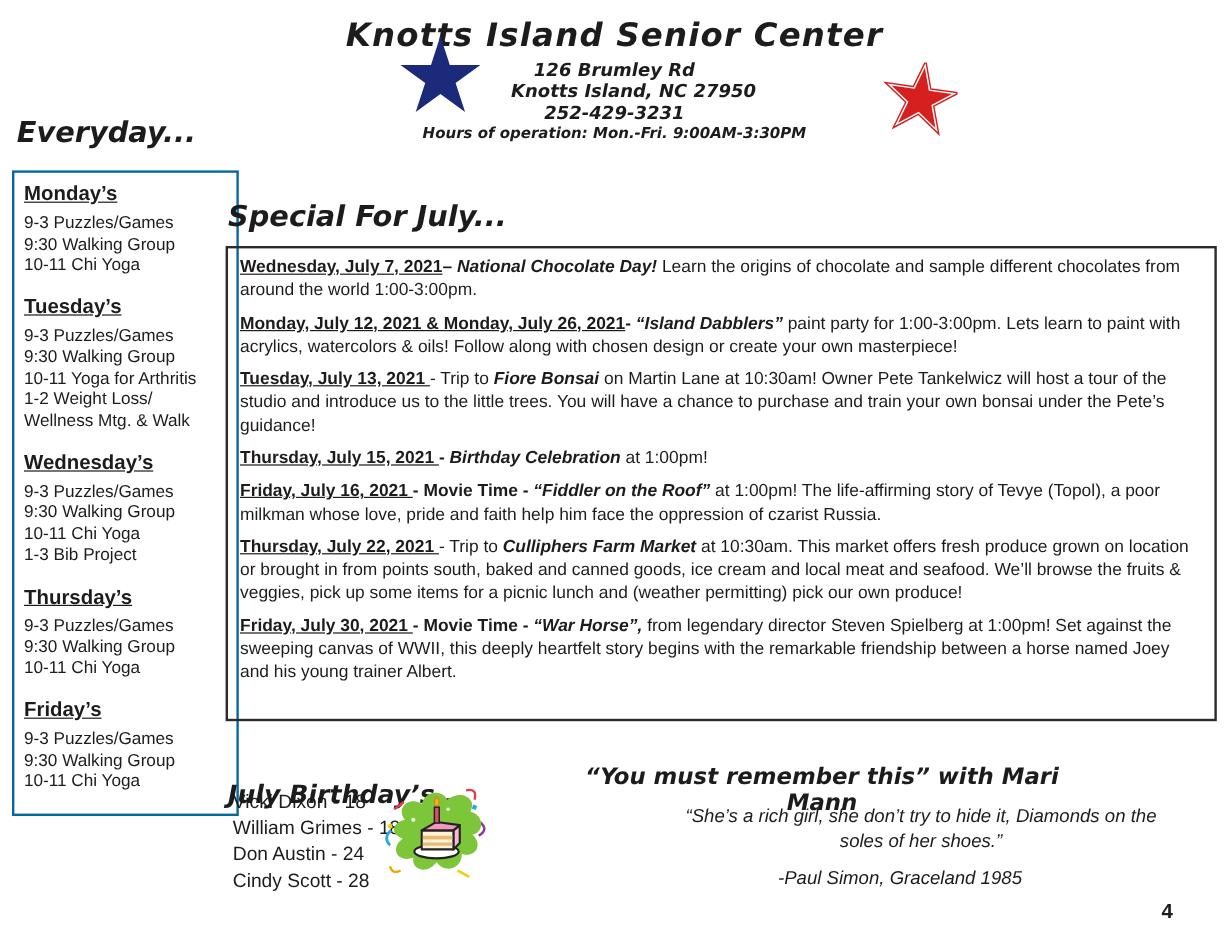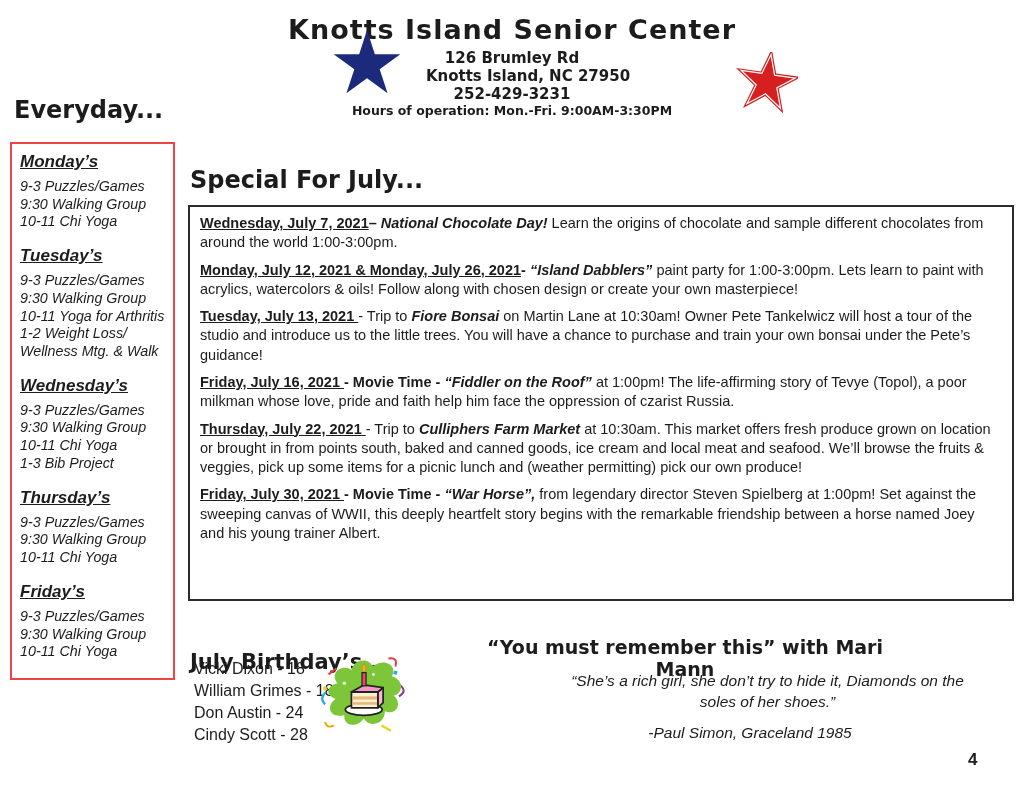"Knotts Island Senior Center" .hand { font-style: none -> italic }
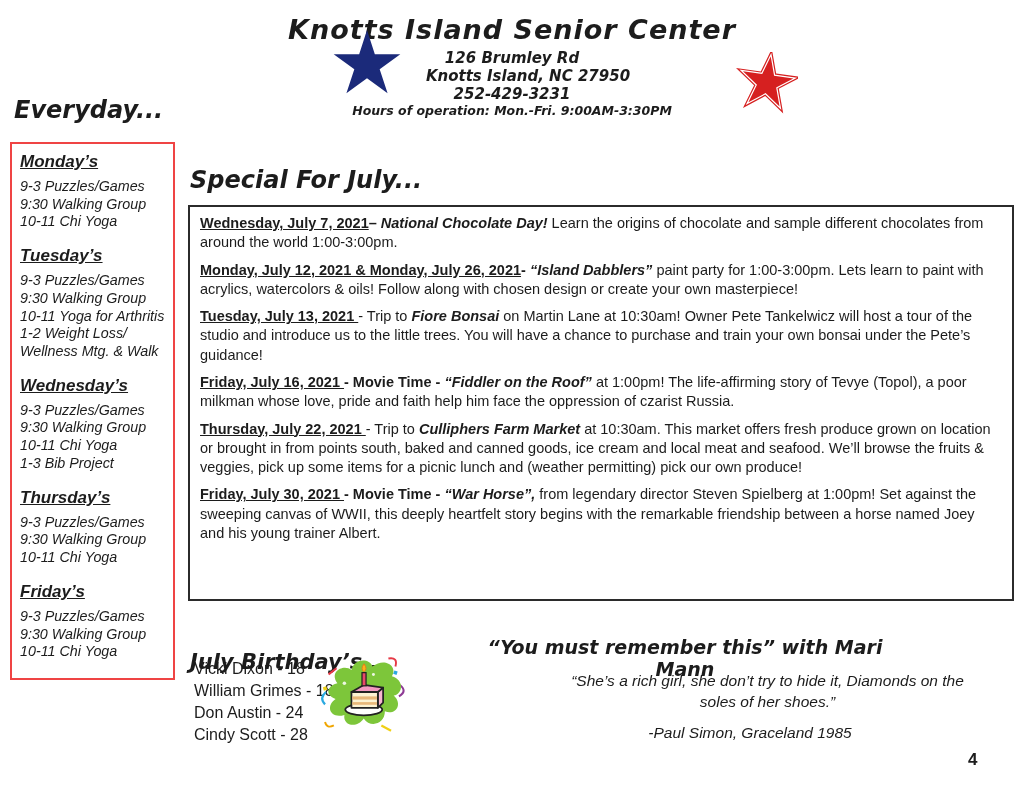"Monday’s" .sidebar { border: 2px solid #ef4444 -> 2px solid #0369a1; font-style: italic -> none; width: 165px -> 189px }
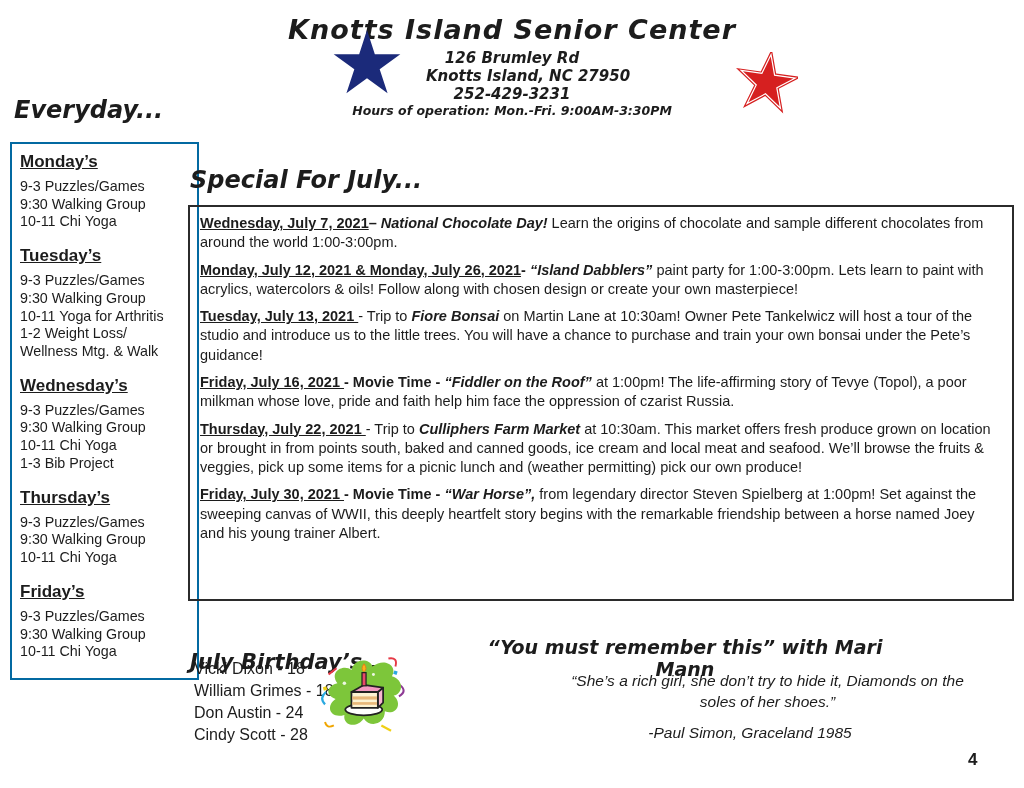"Thursday, July 15, 2021 -" p { html: none -> <p> <span>Thursday, July 15, 2021 </span><span>- </span><span></span><span>Birthday Celebration</span><span> at 1:00pm!</span> </p> }
